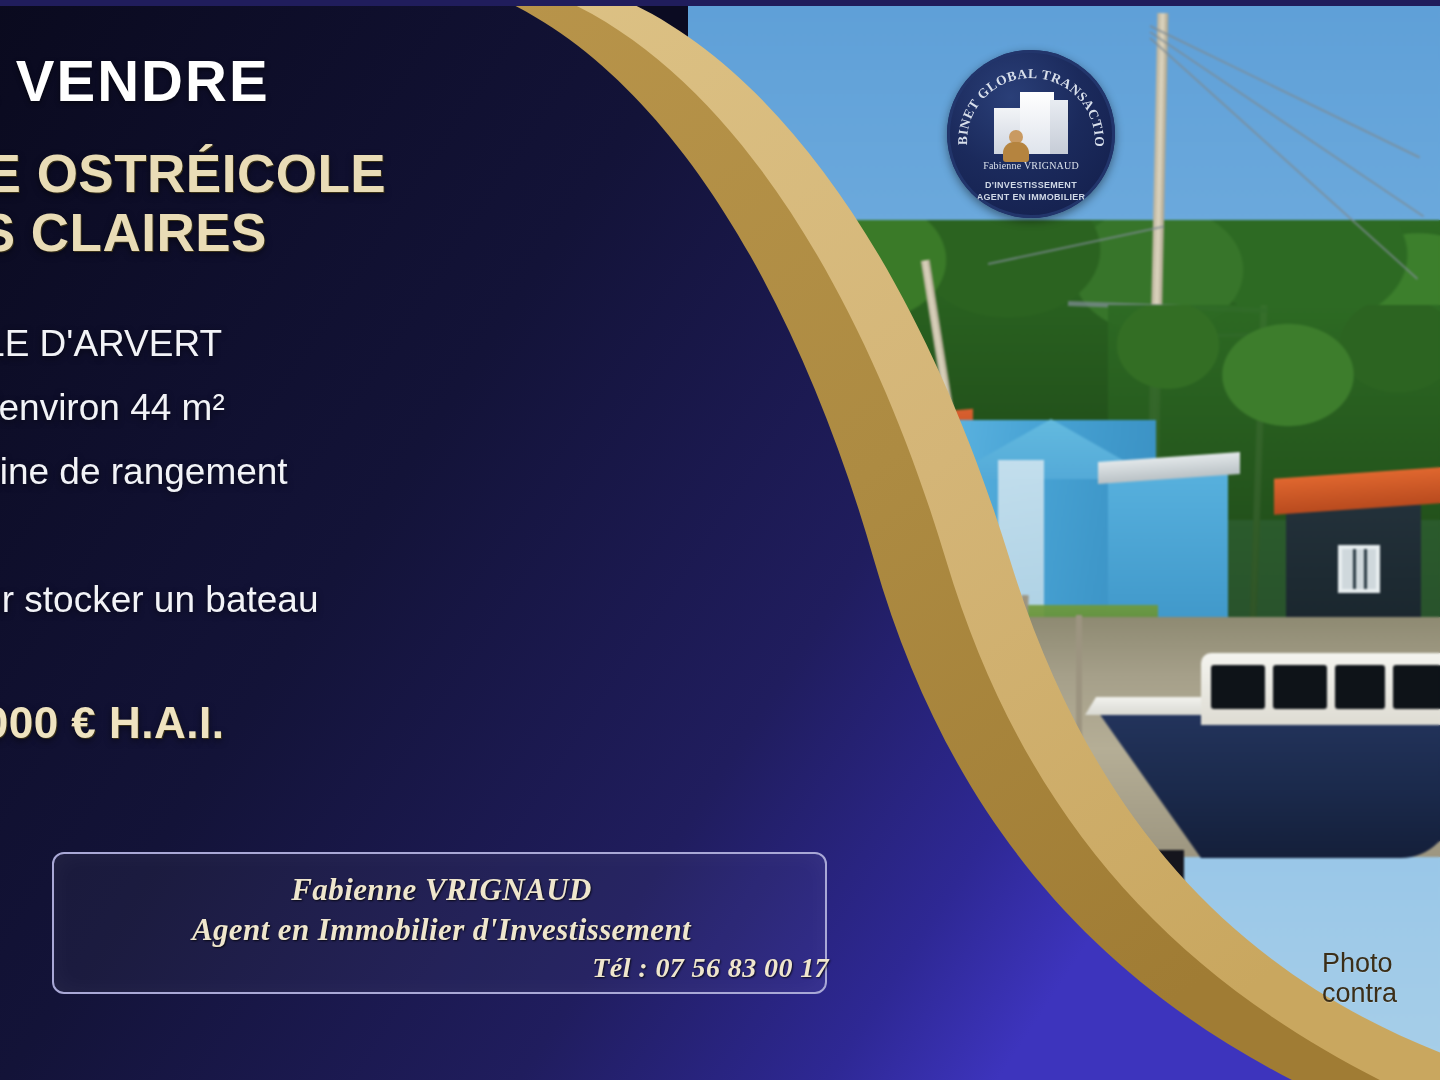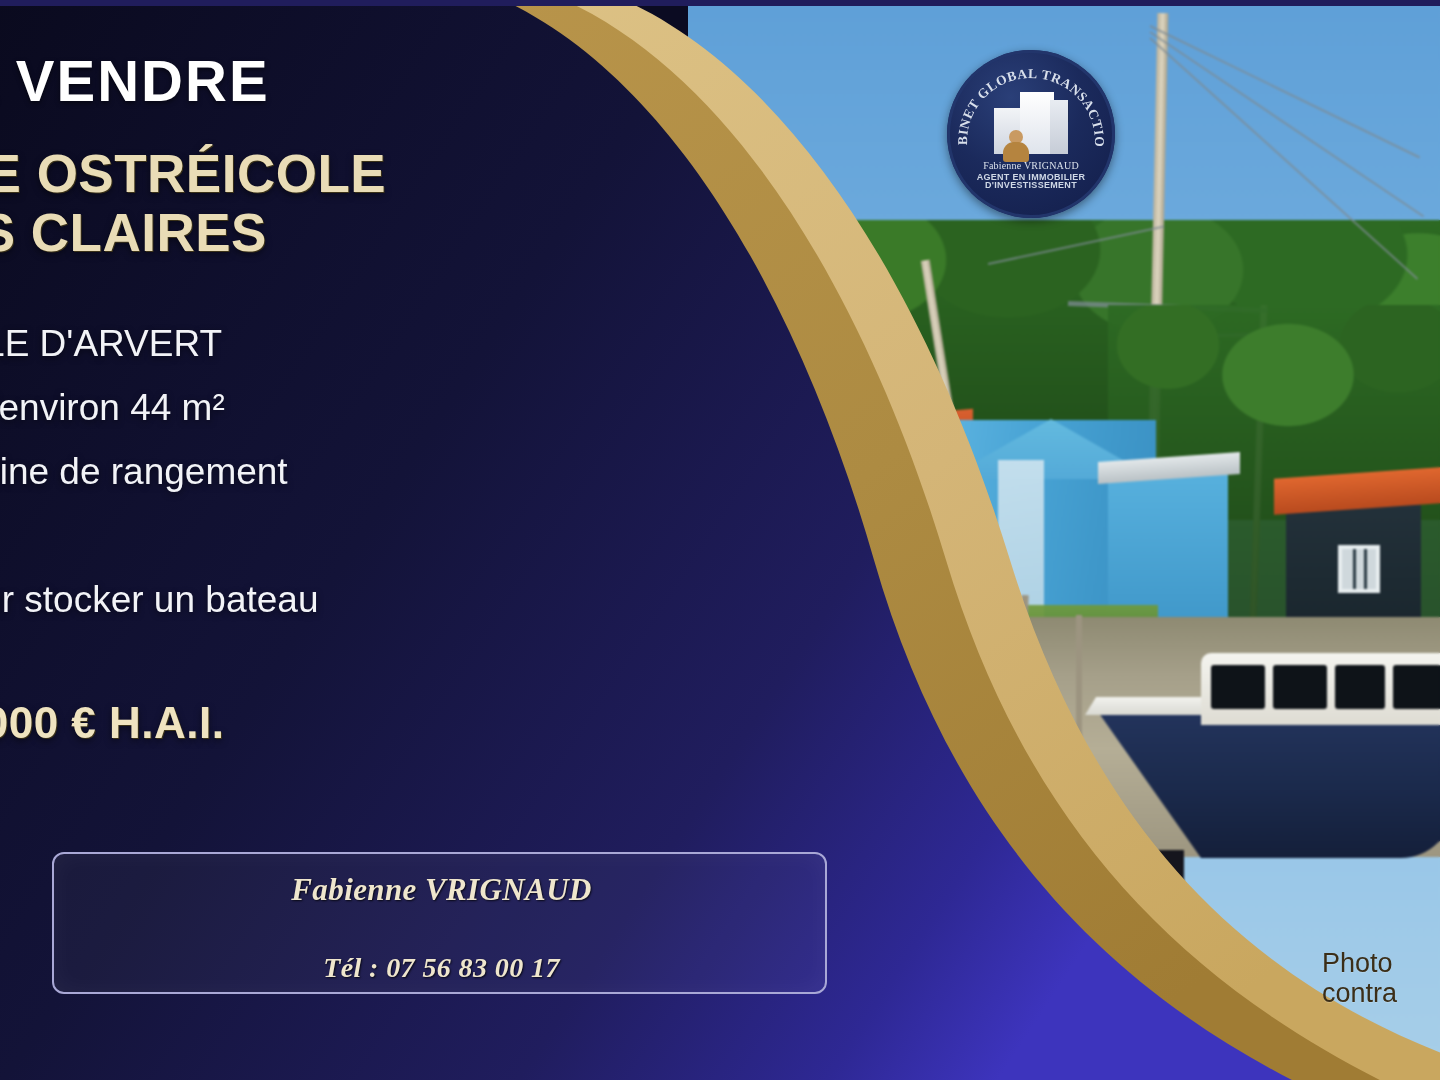"AGENT EN IMMOBILIER" .badge .rl1 { top: 122px -> 142px }
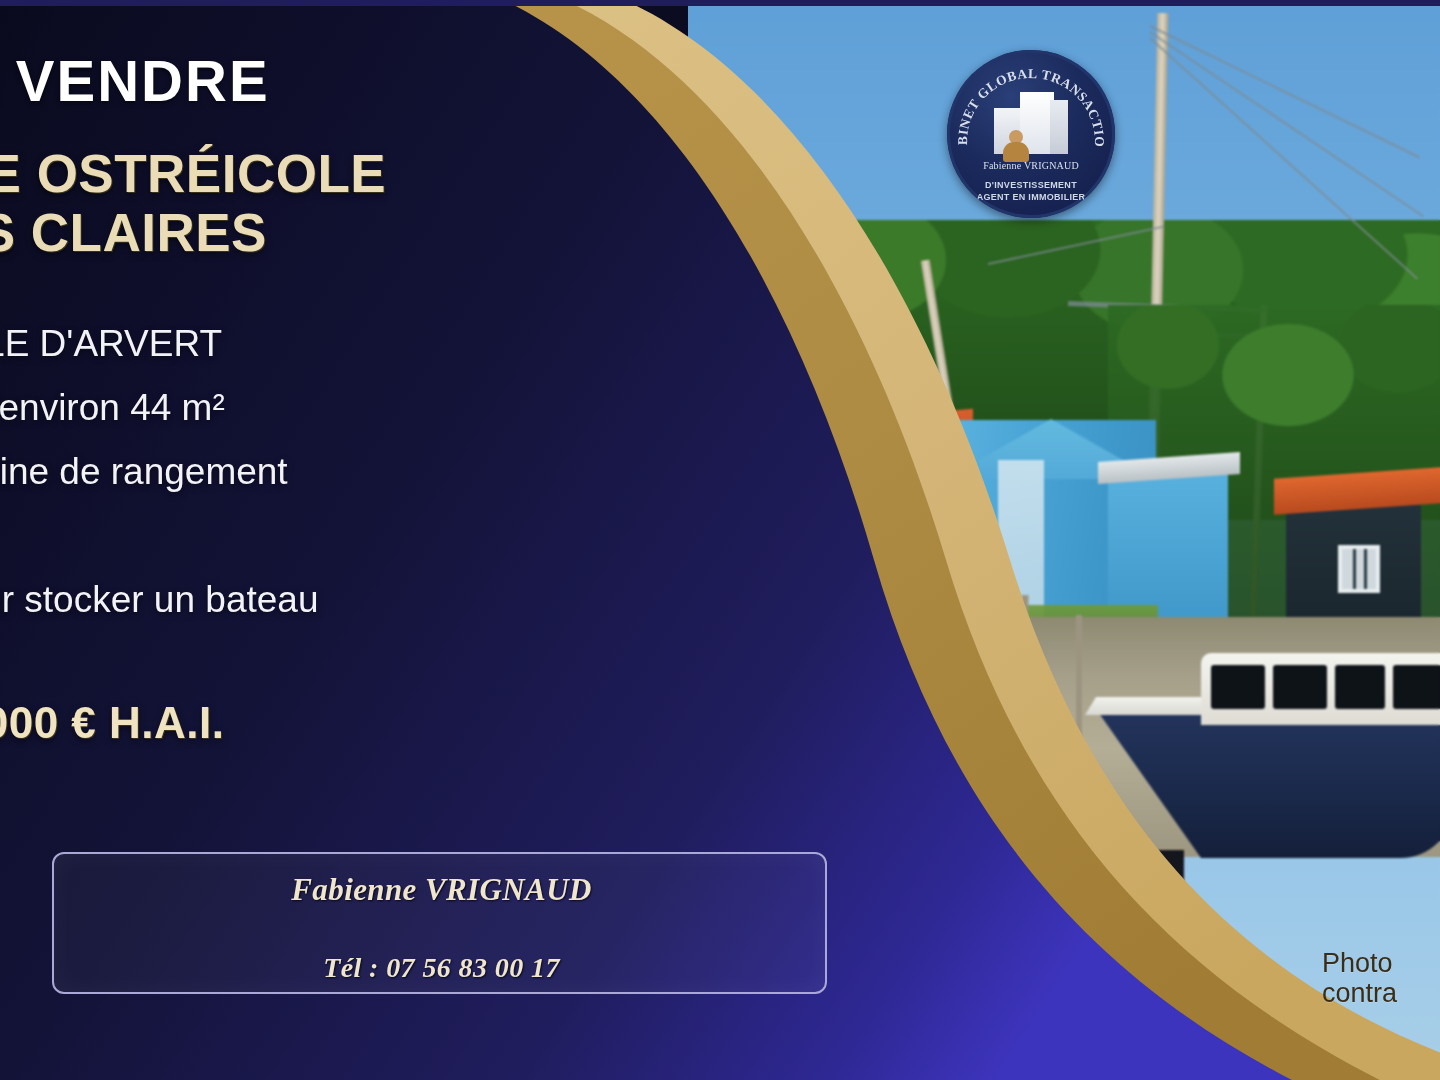"Agent en Immobilier d'Investissement" div.line { html: none -> <div>Agent en Immobilier d'Investissement</div> }
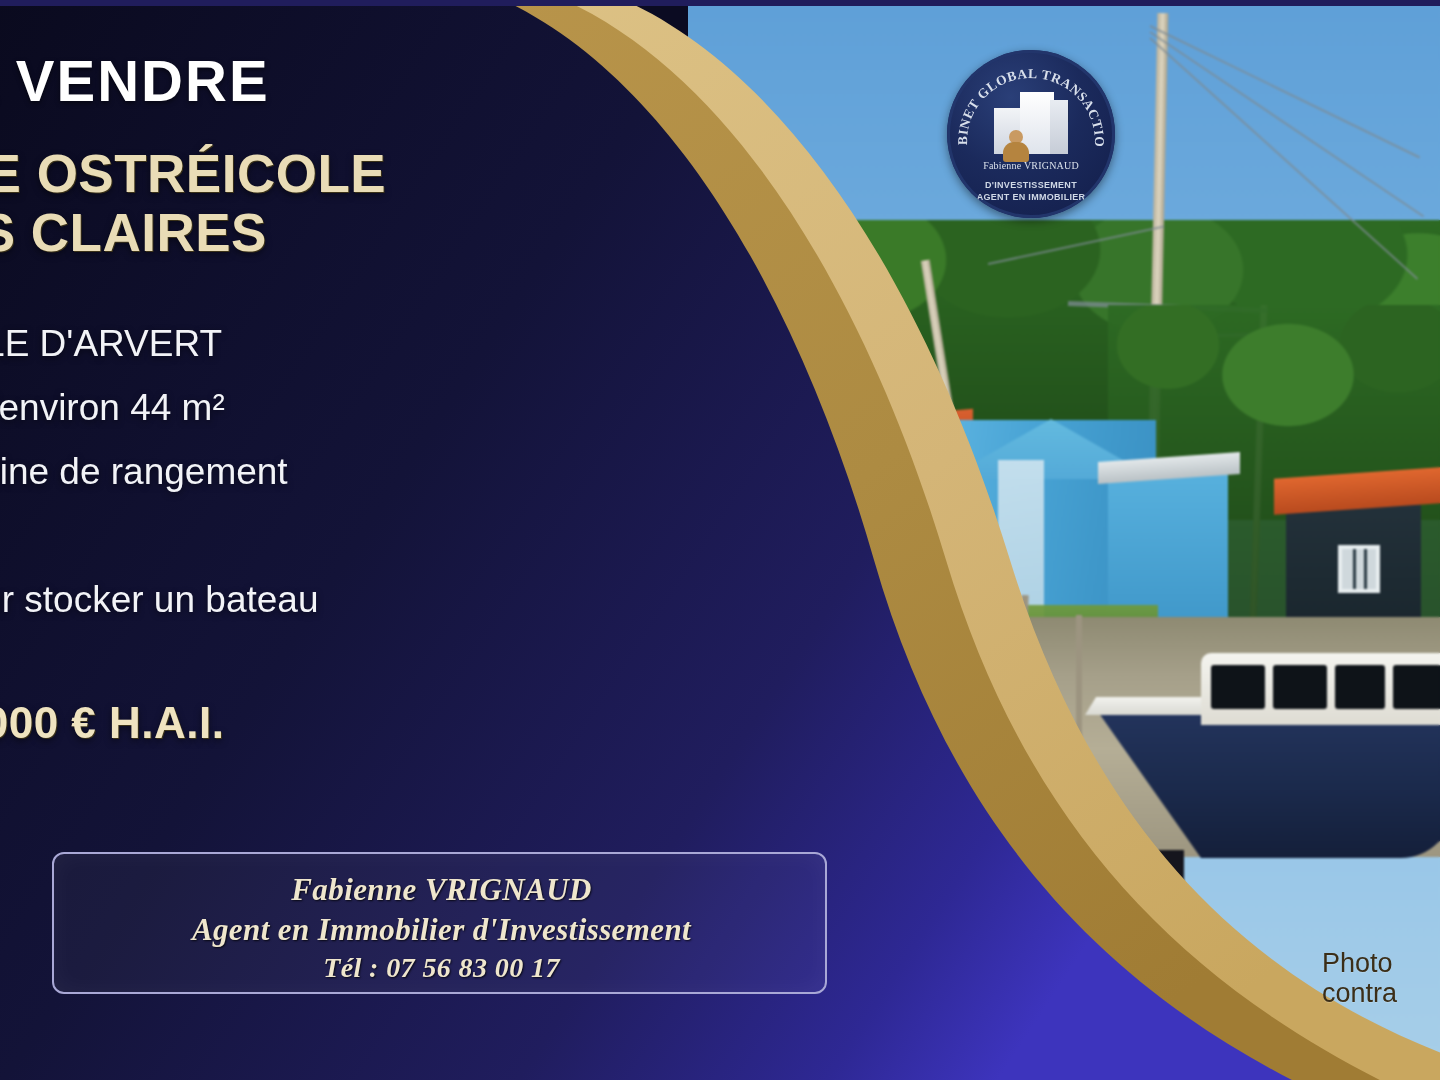"Tél : 07 56 83" .contact .c3 { text-align: none -> right }
